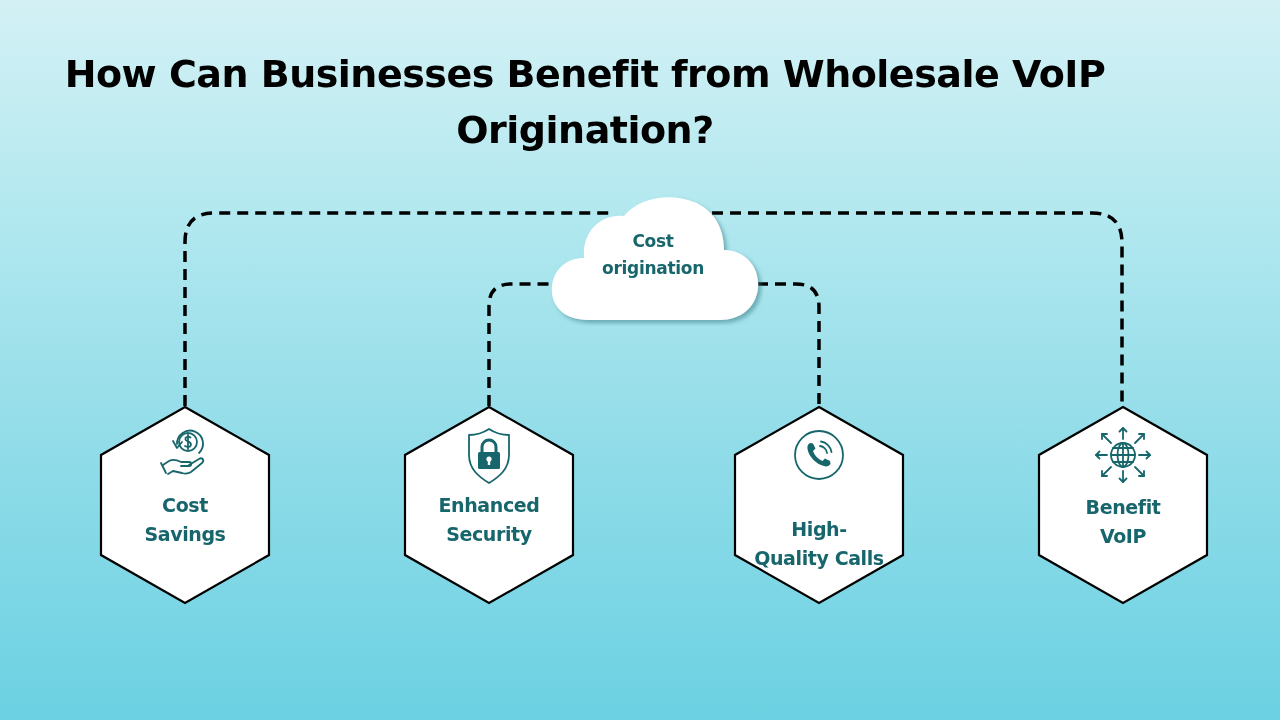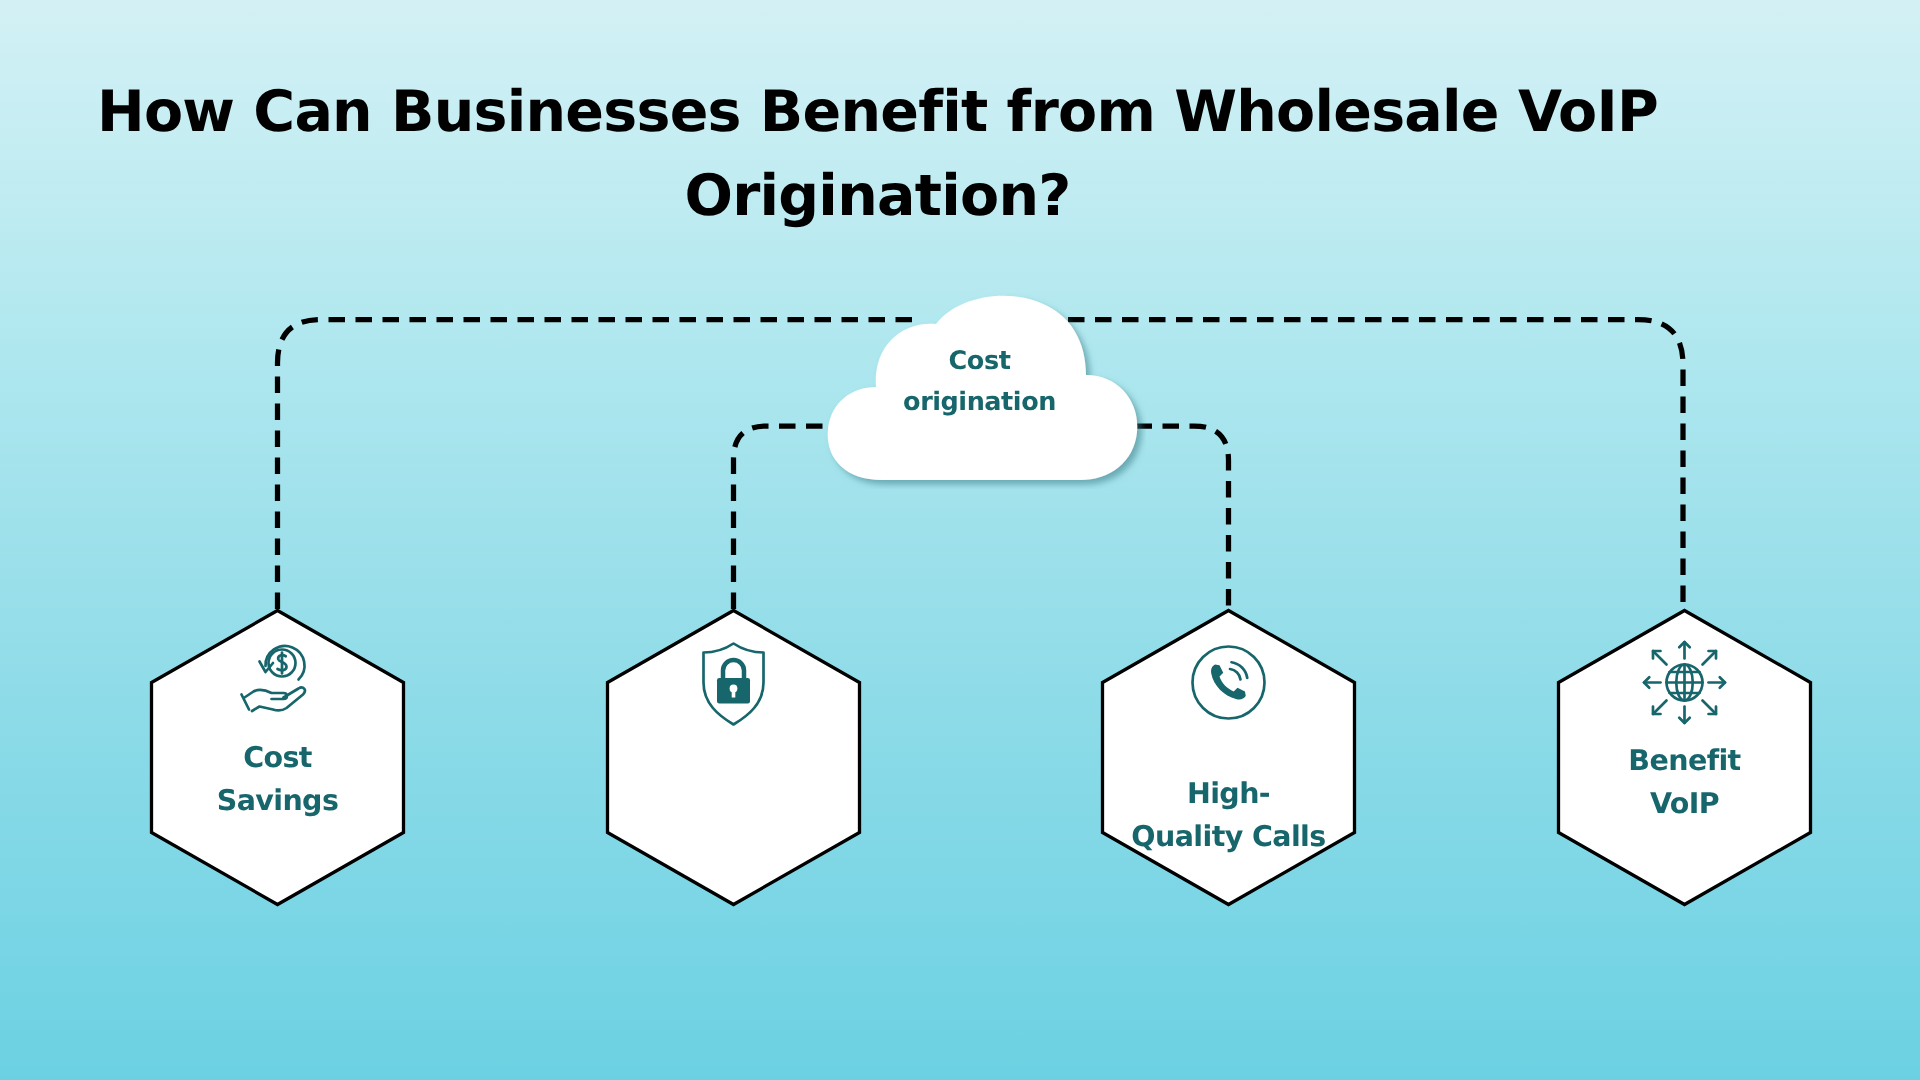"Enhanced" div.label { html: none -> <div> <span>Enhanced</span> <span>Security</span> </div> }
